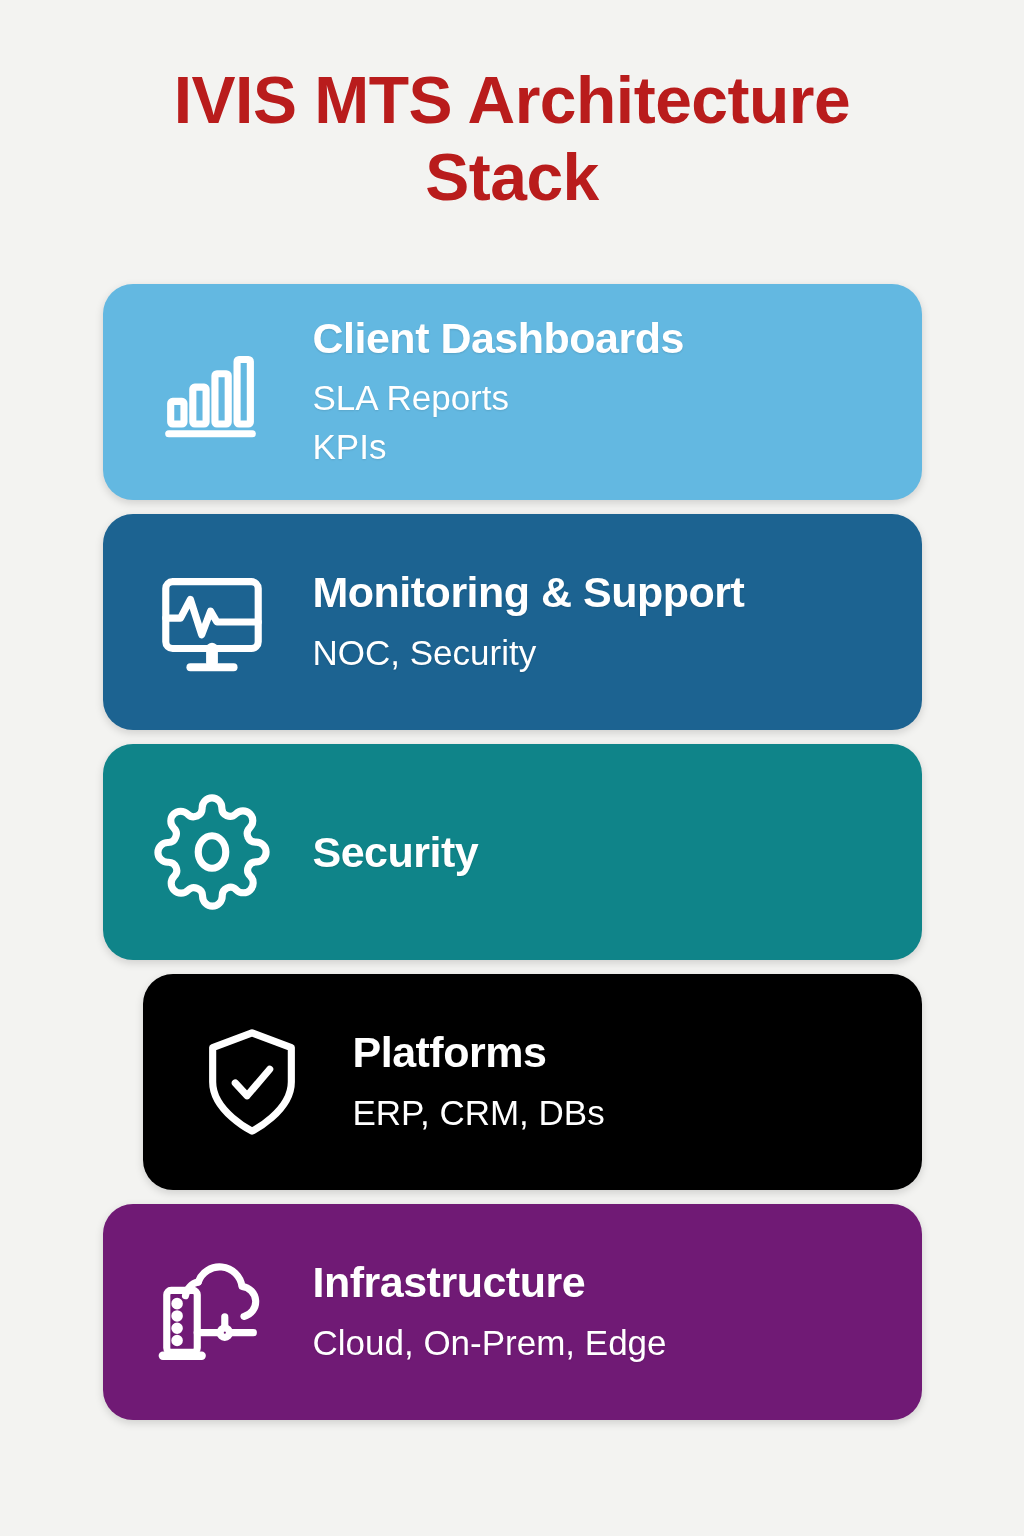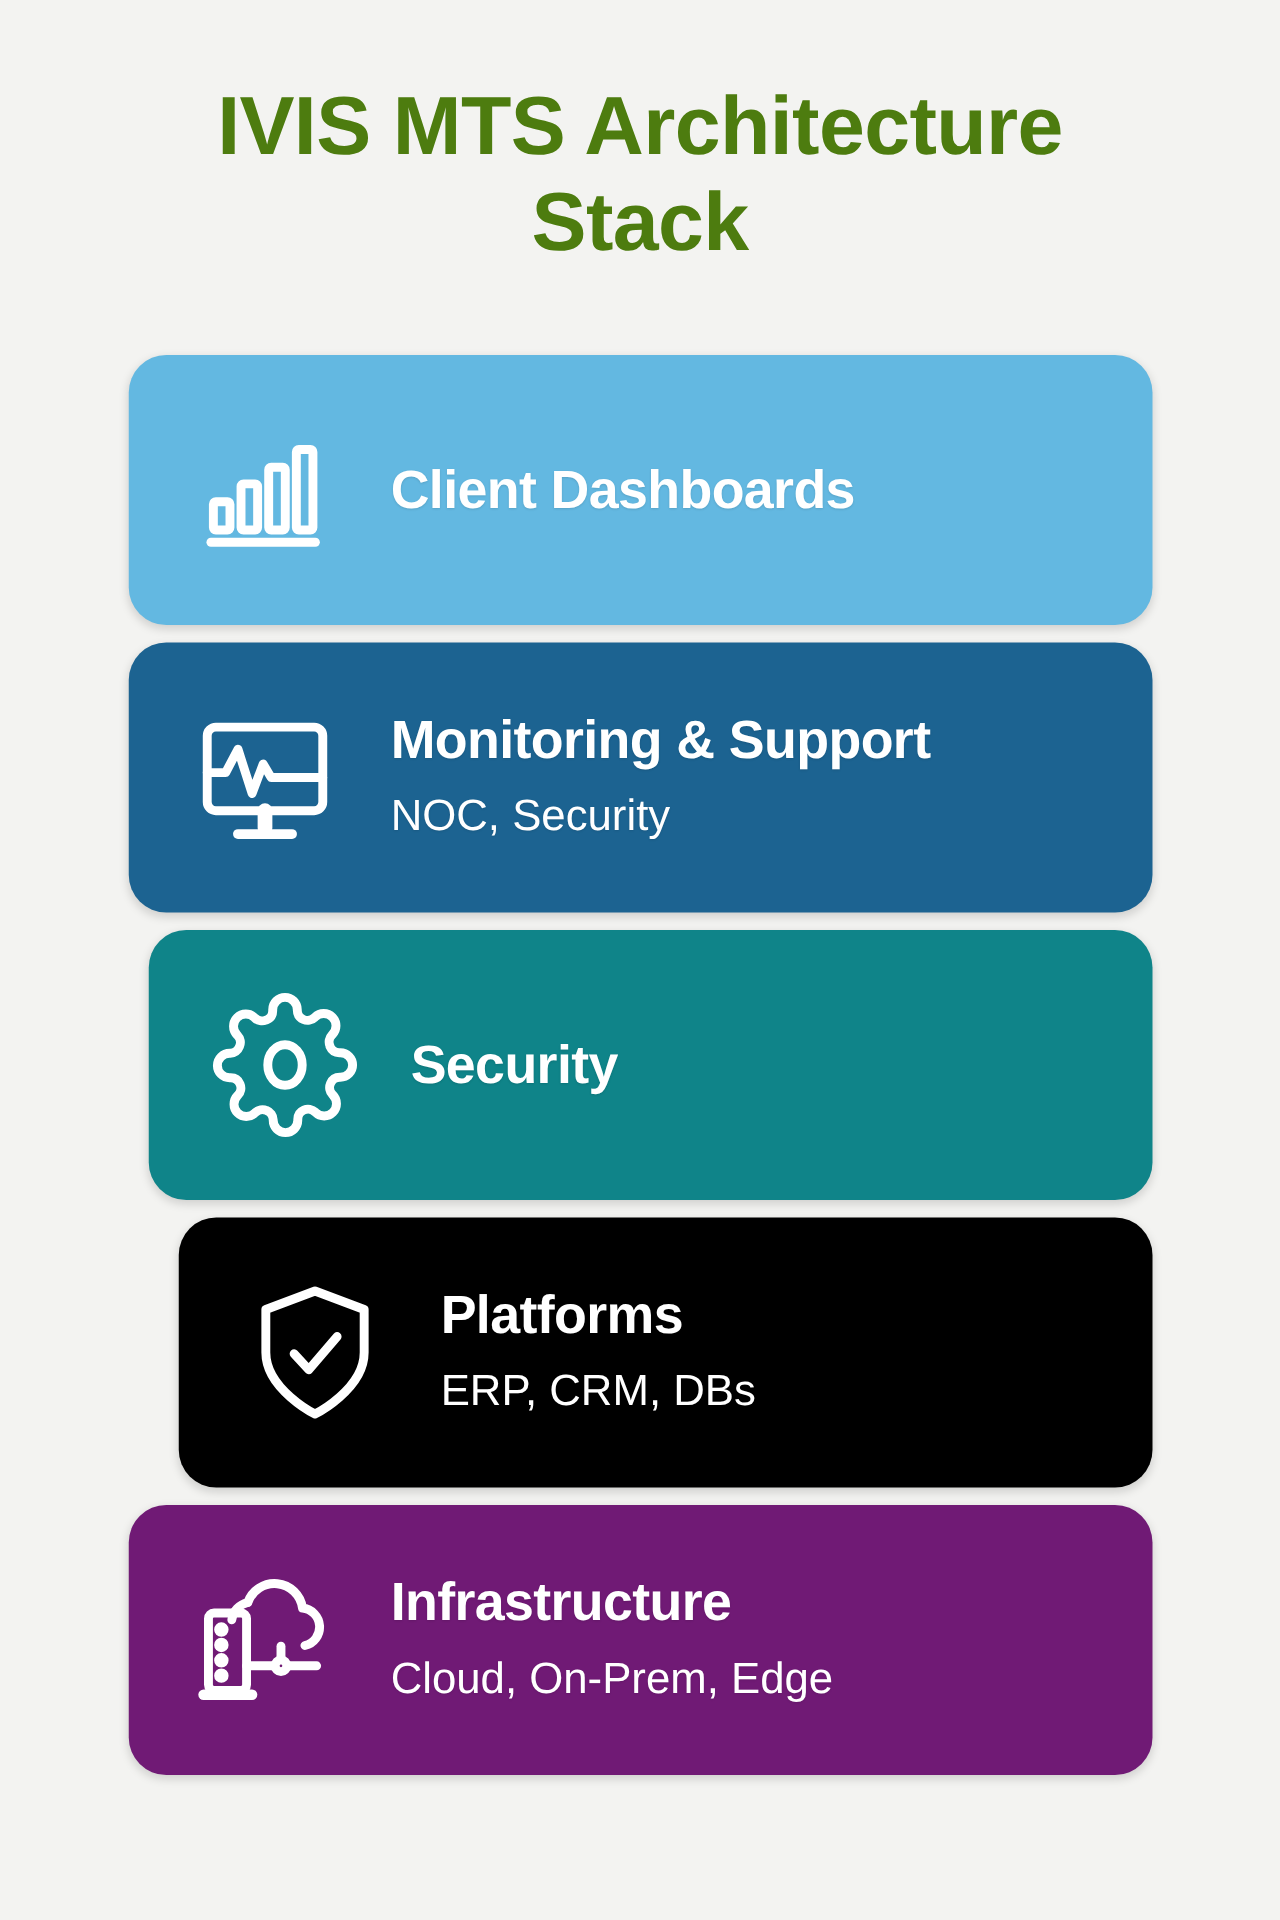"IVIS MTS Architecture Stack" .main-title { color: #4d7c0f -> #b91c1c }
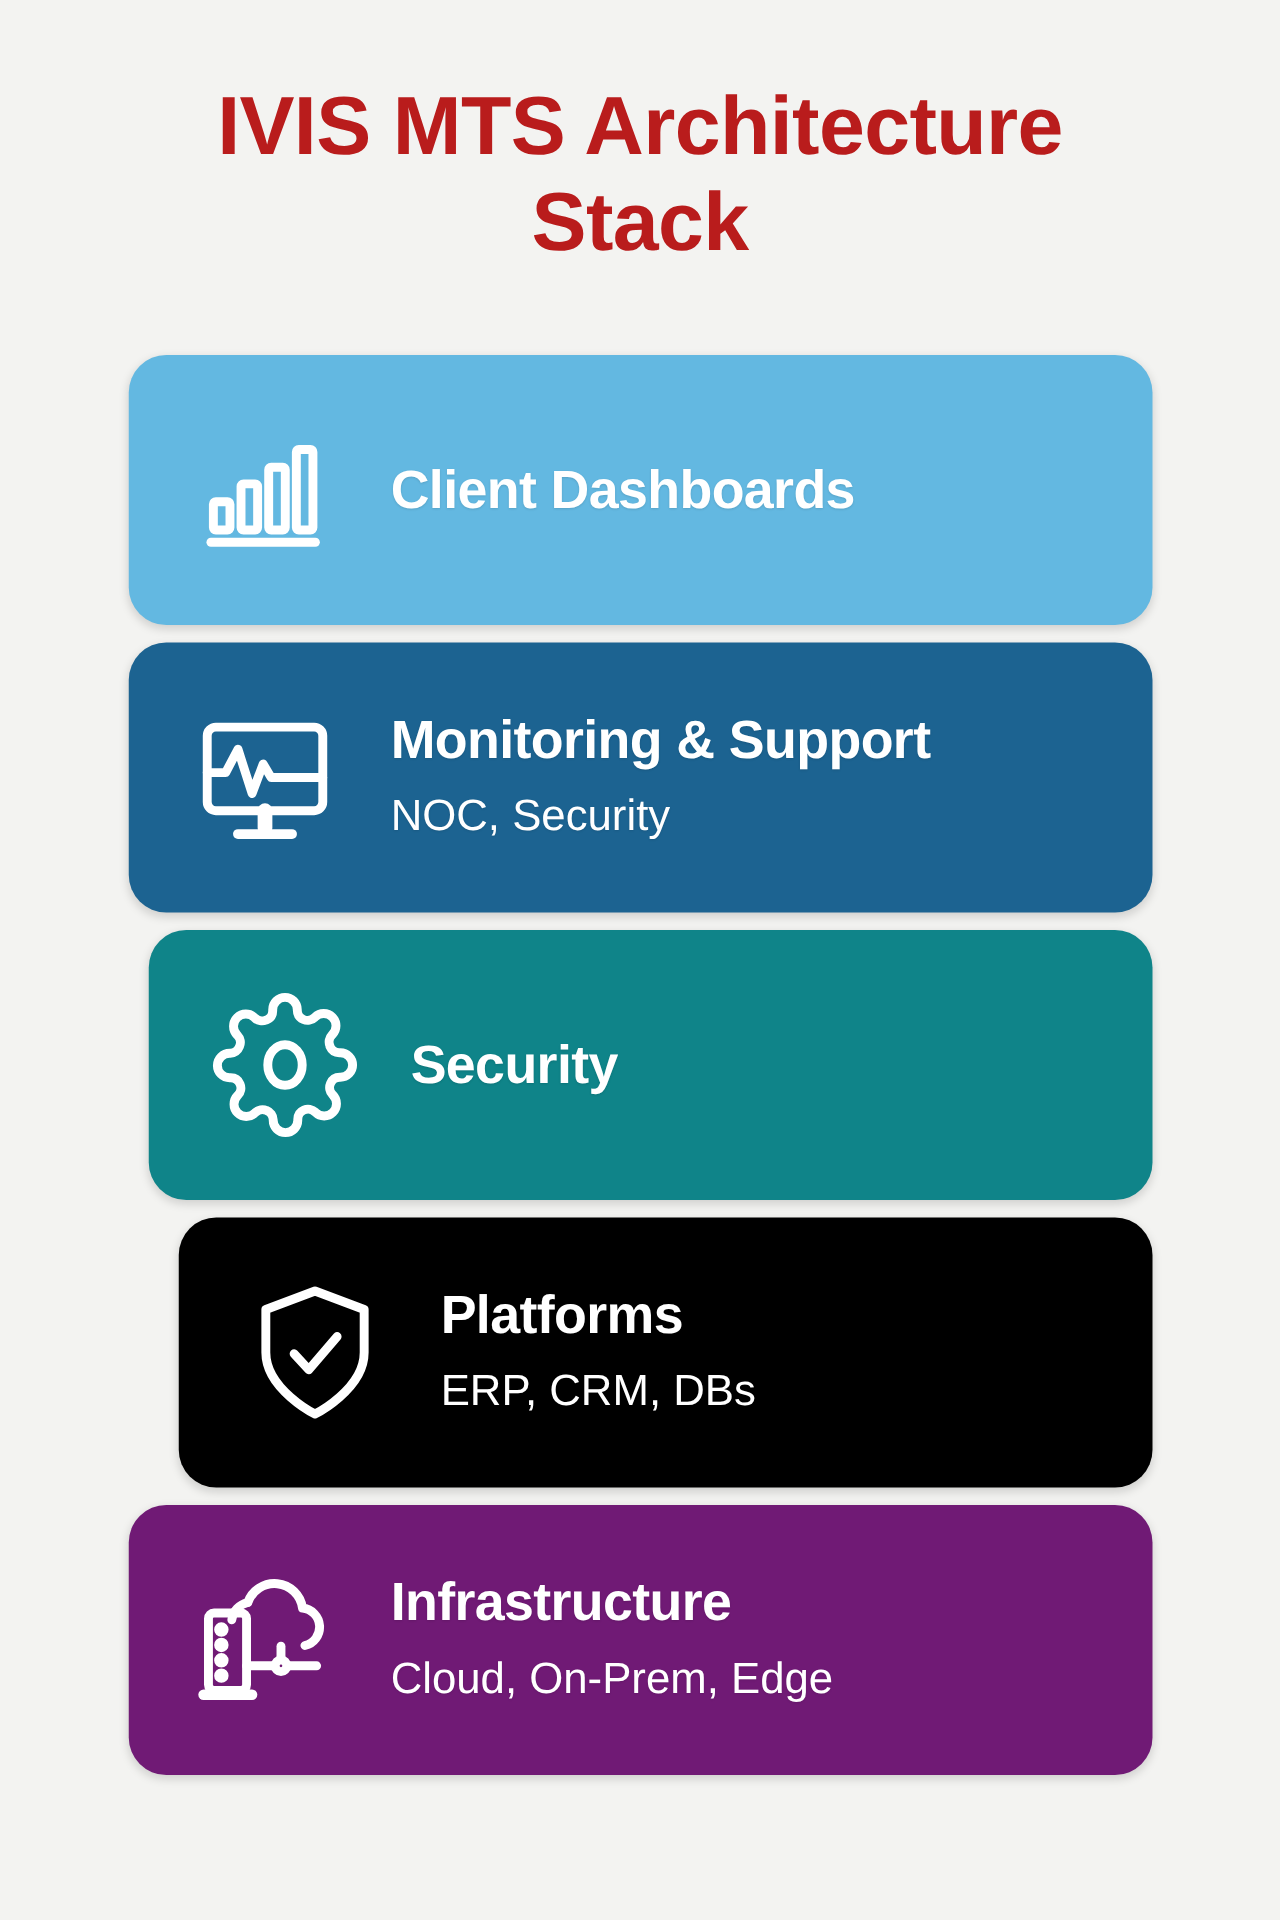"SLA Reports" div.card-sub { html: none -> <div> <p>SLA Reports</p> <p>KPIs</p> </div> }
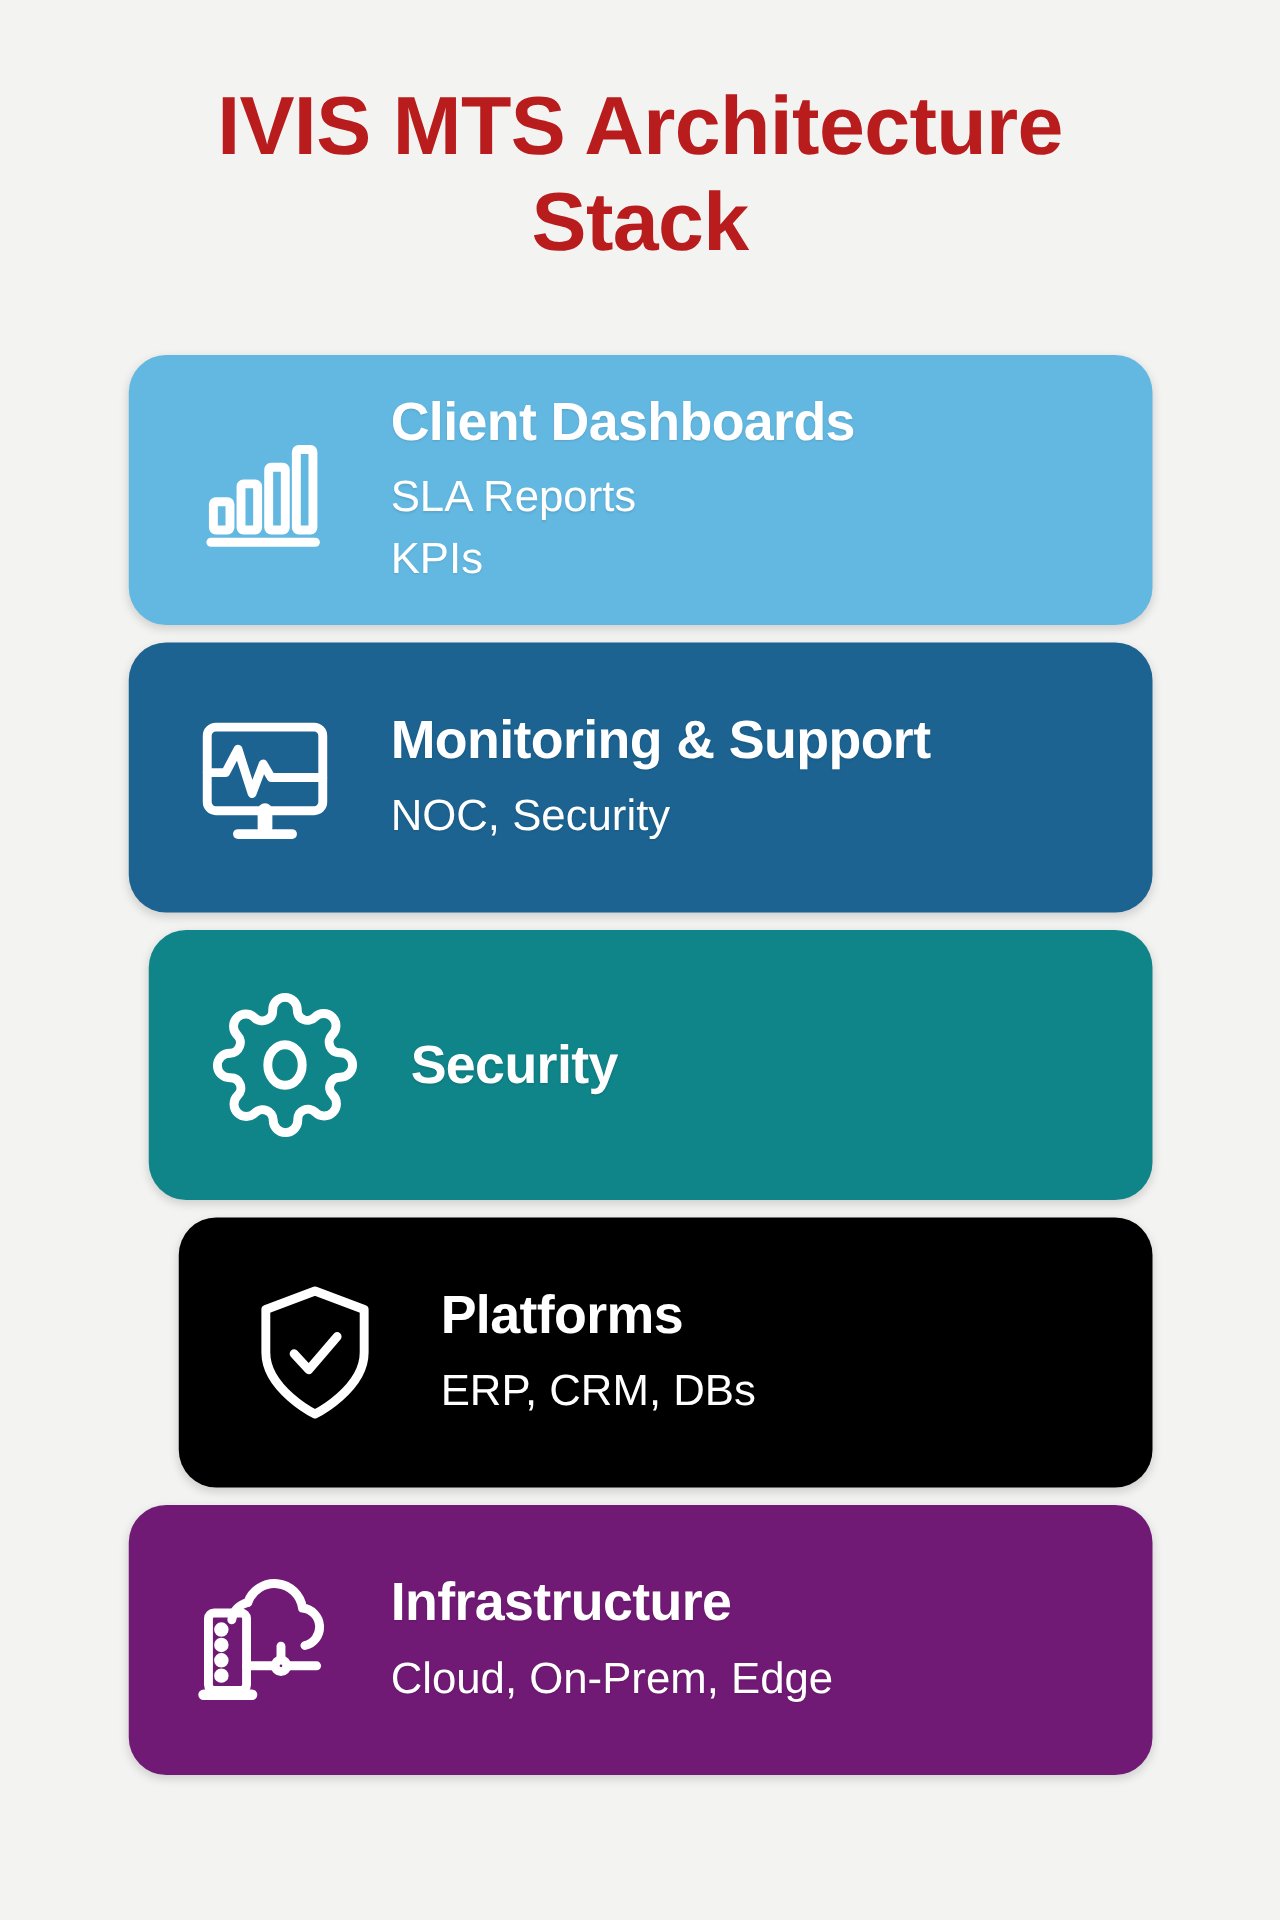"Security" section.card { margin-left: 16px -> none }
